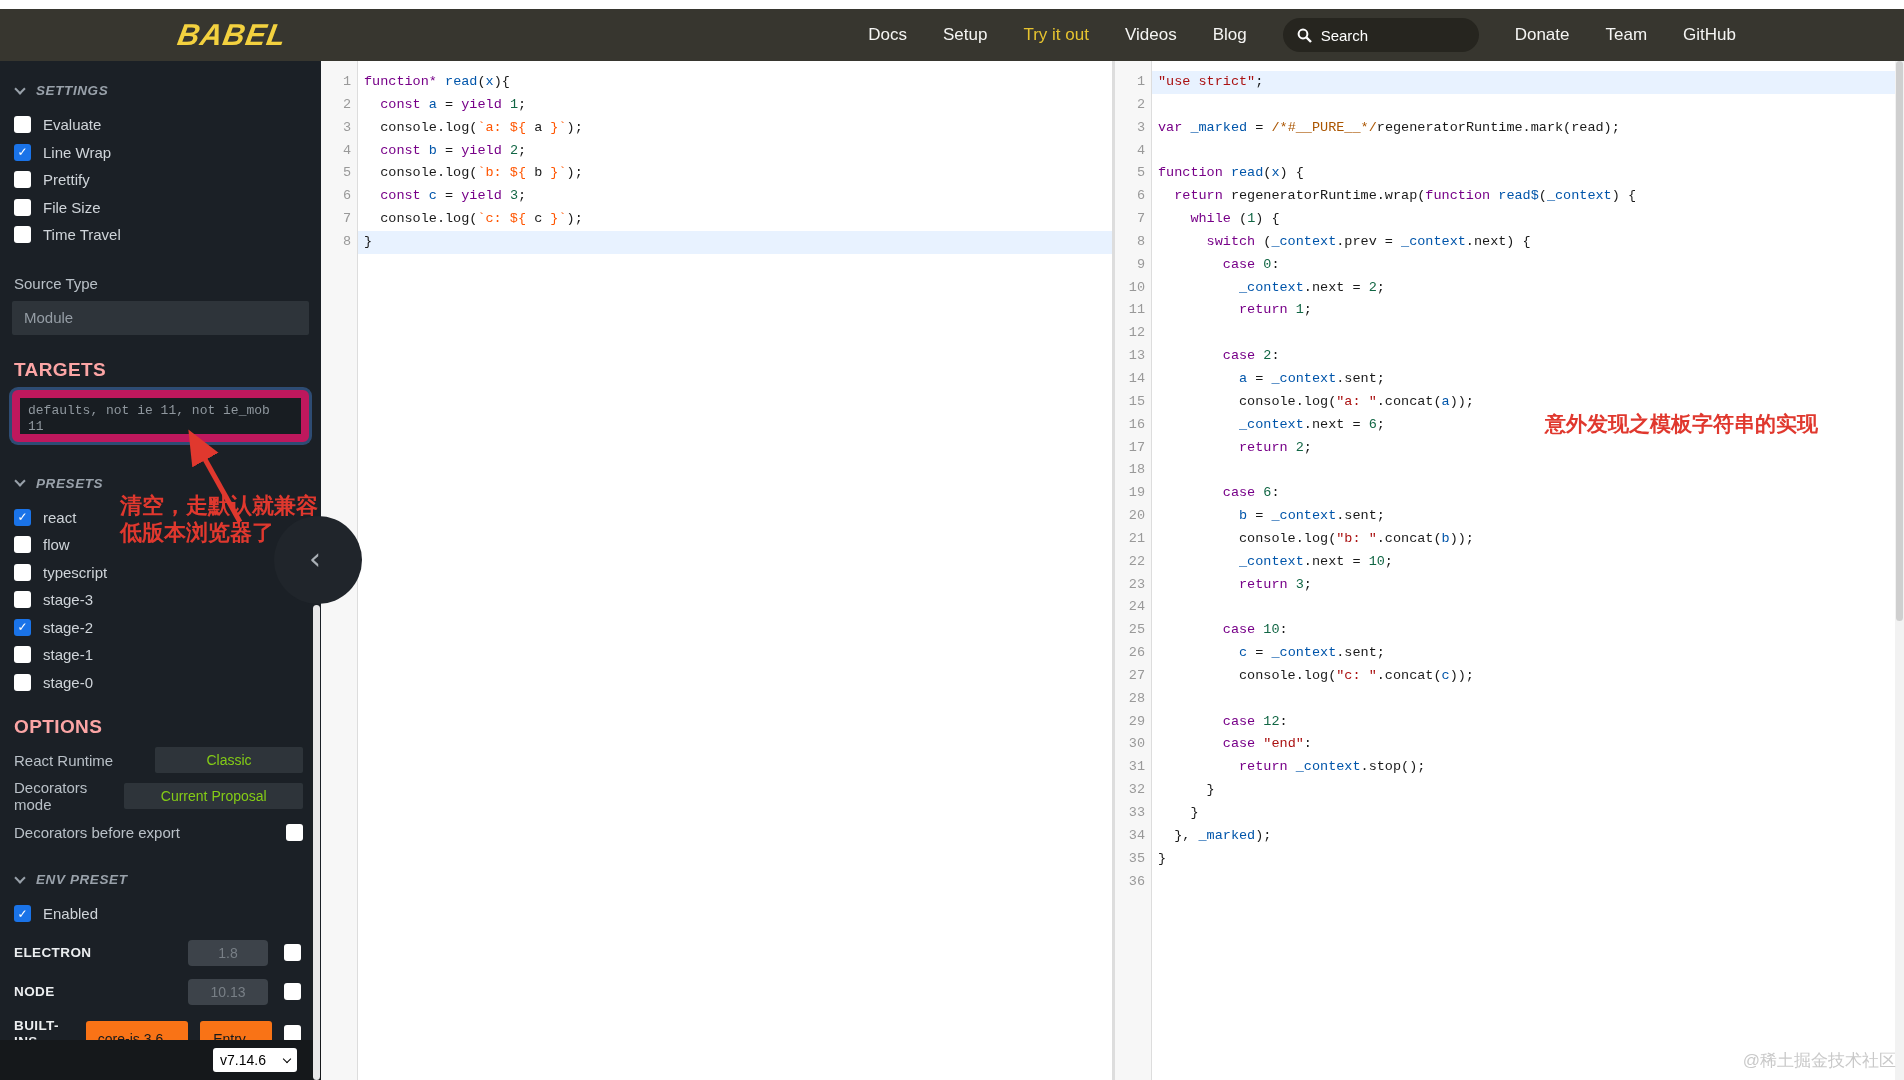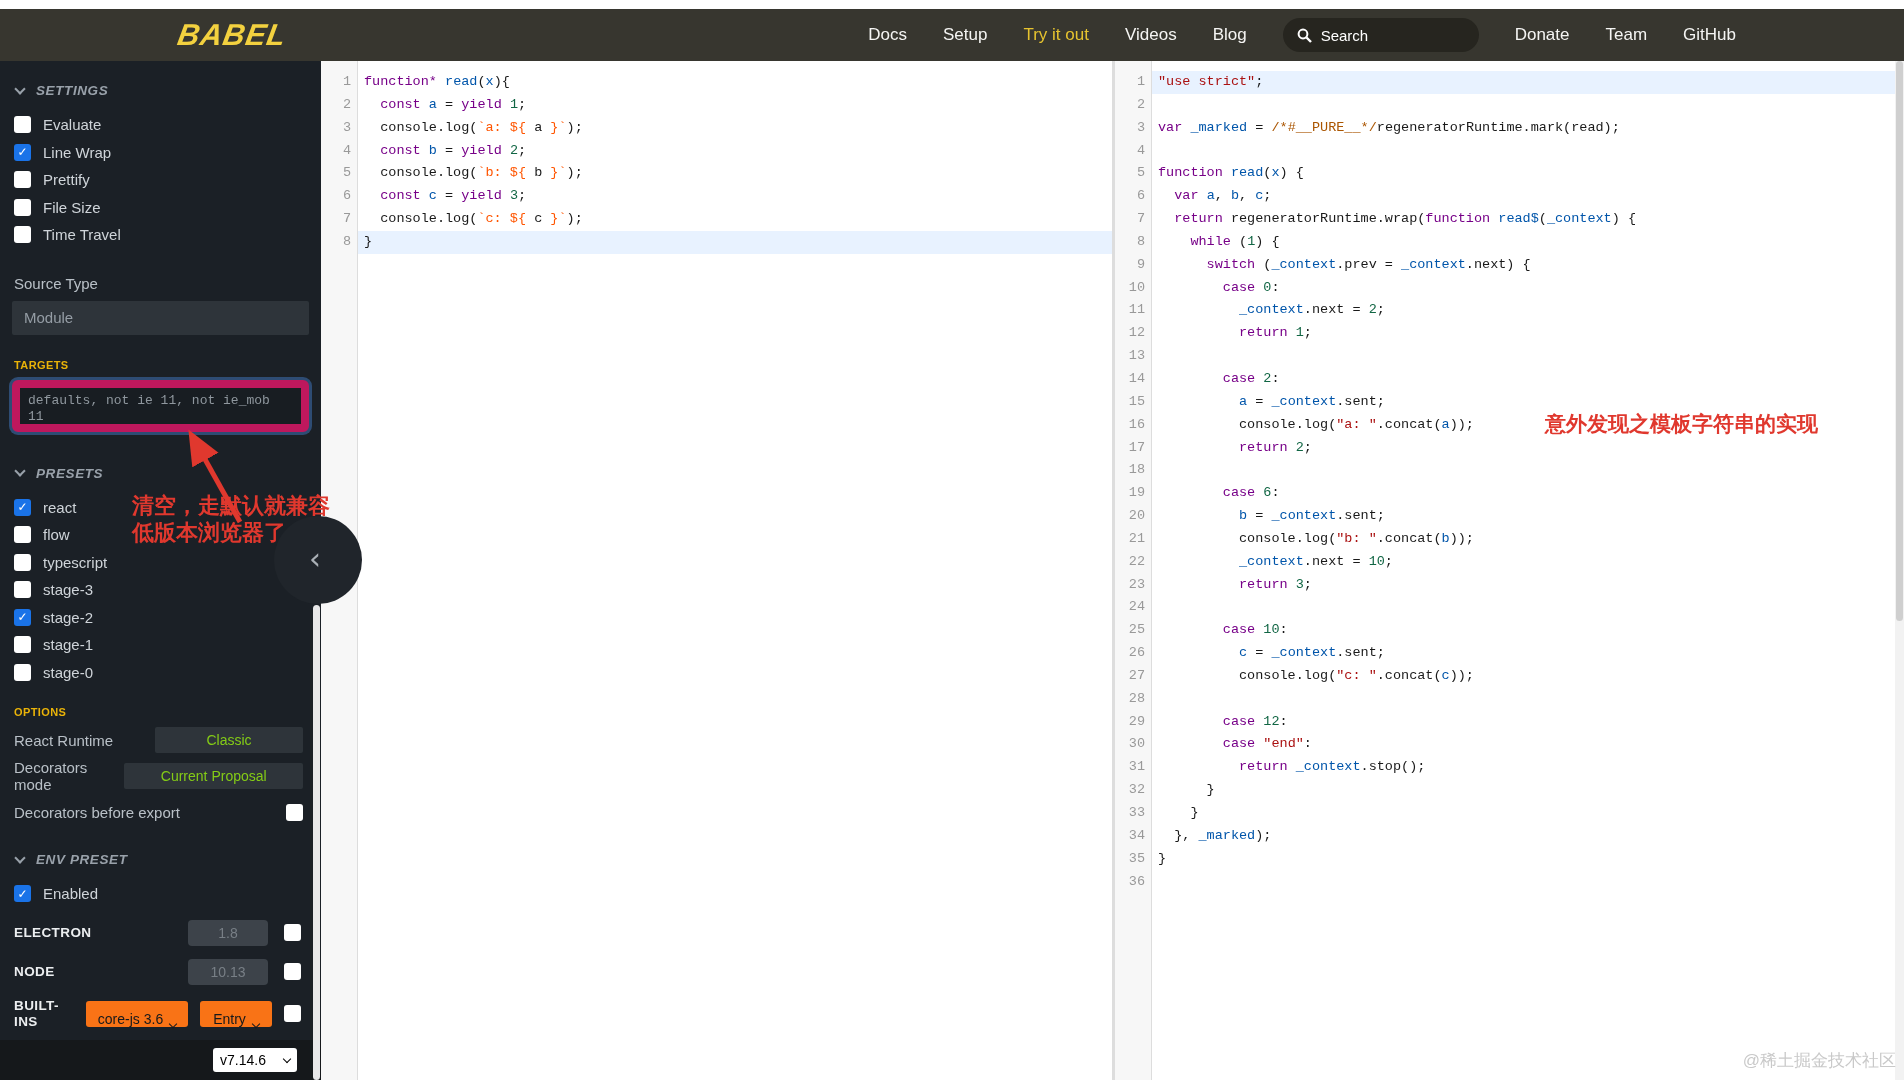"var a, b, c;" div.cl { html: <div><span> </span><span>var</span><span> </span><span>a</span><span>, </span><span>b</span><span>, </span><span>c</span><span>;</span></div> -> none }
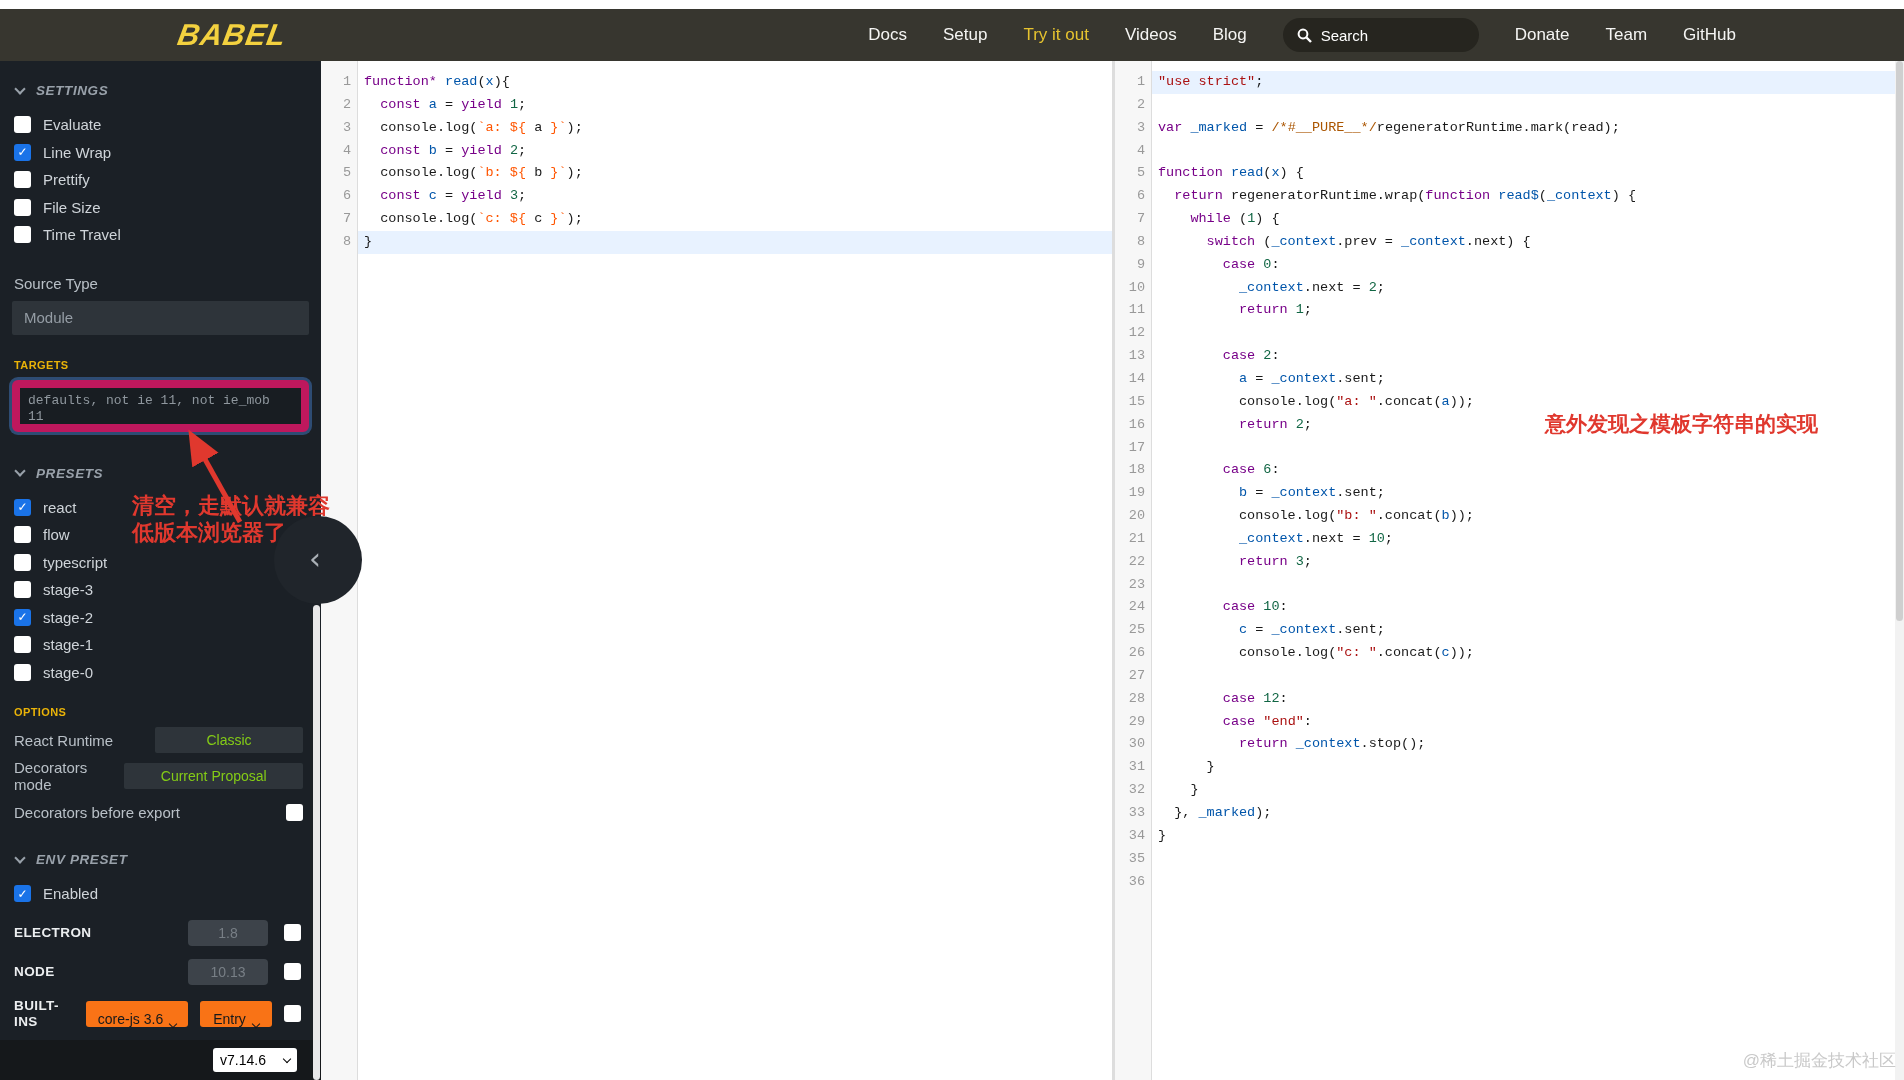"TARGETS" .bold-head { color: #eab308 -> #fca5a5; font-size: 11px -> 19px }
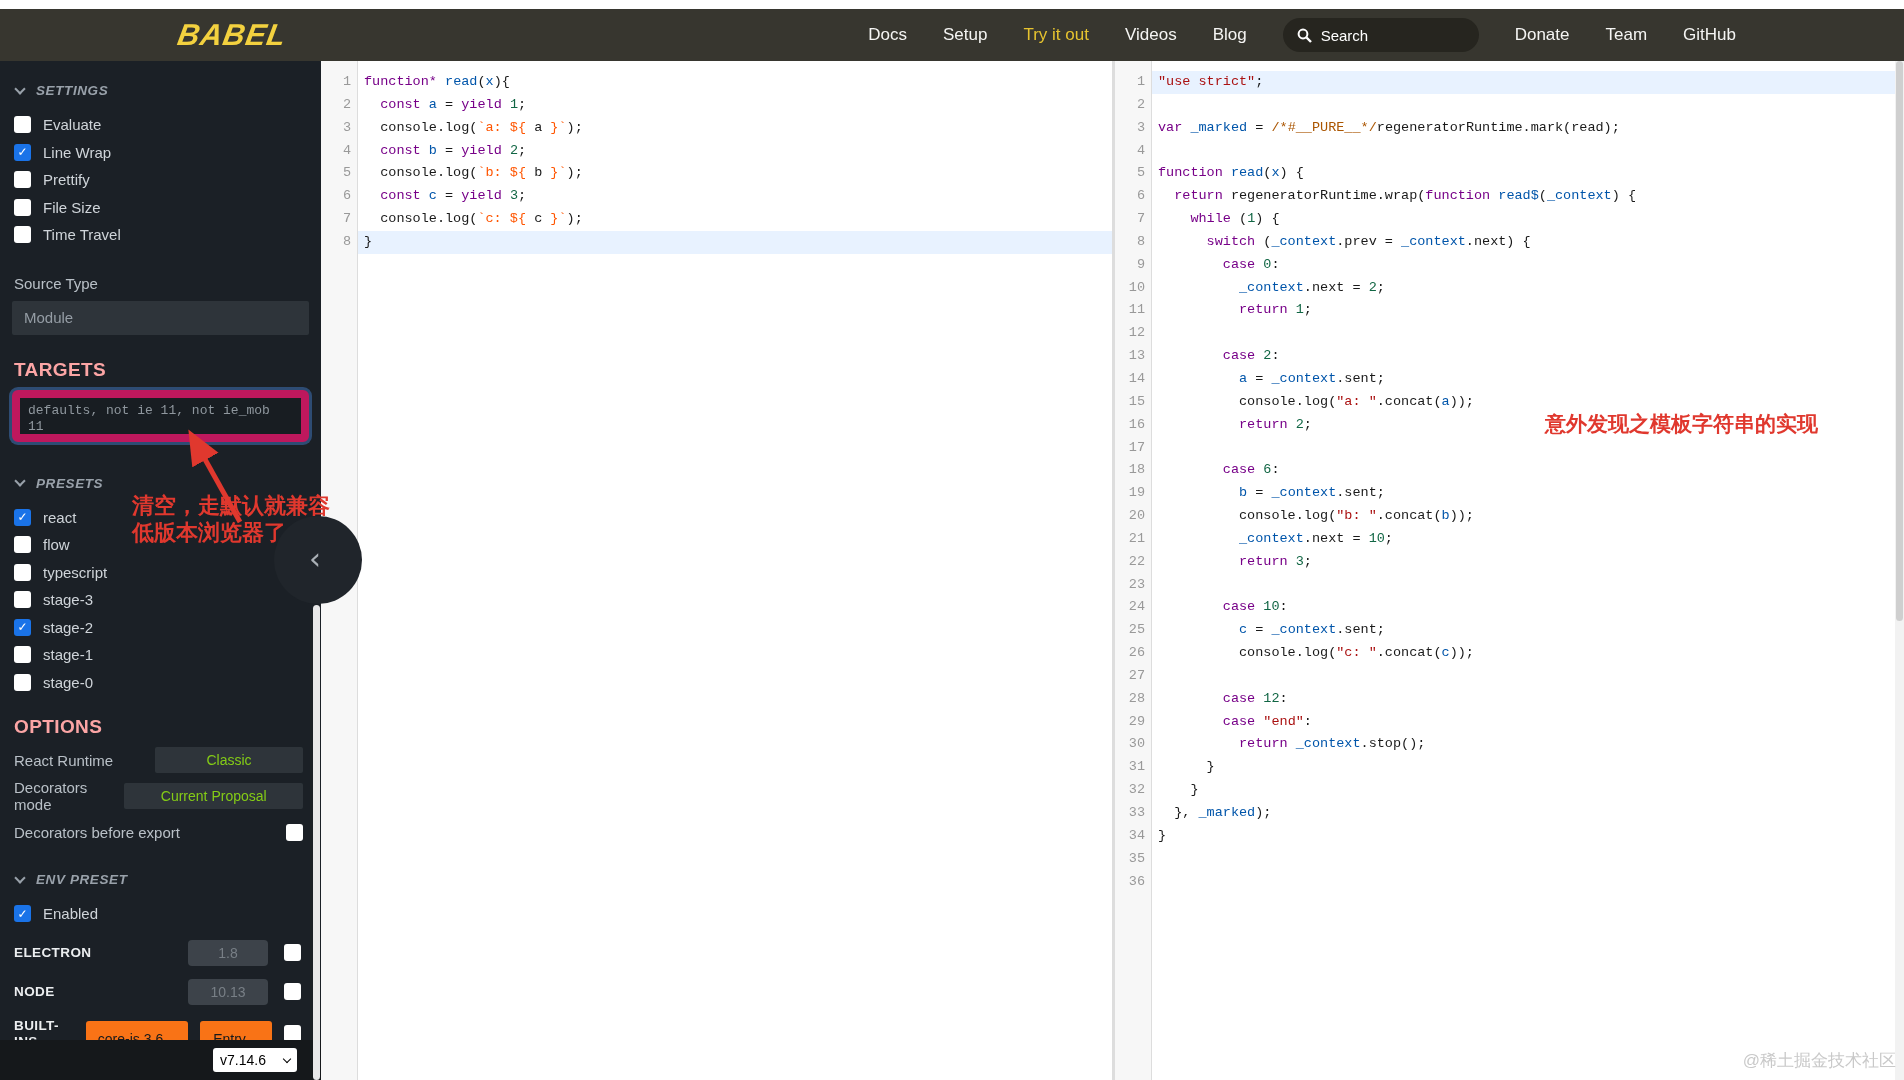"_context.next = 6;" div.cl { html: none -> <div><span> </span><span>_context</span><span>.next = </span><span>6</span><span>;</span></div> }
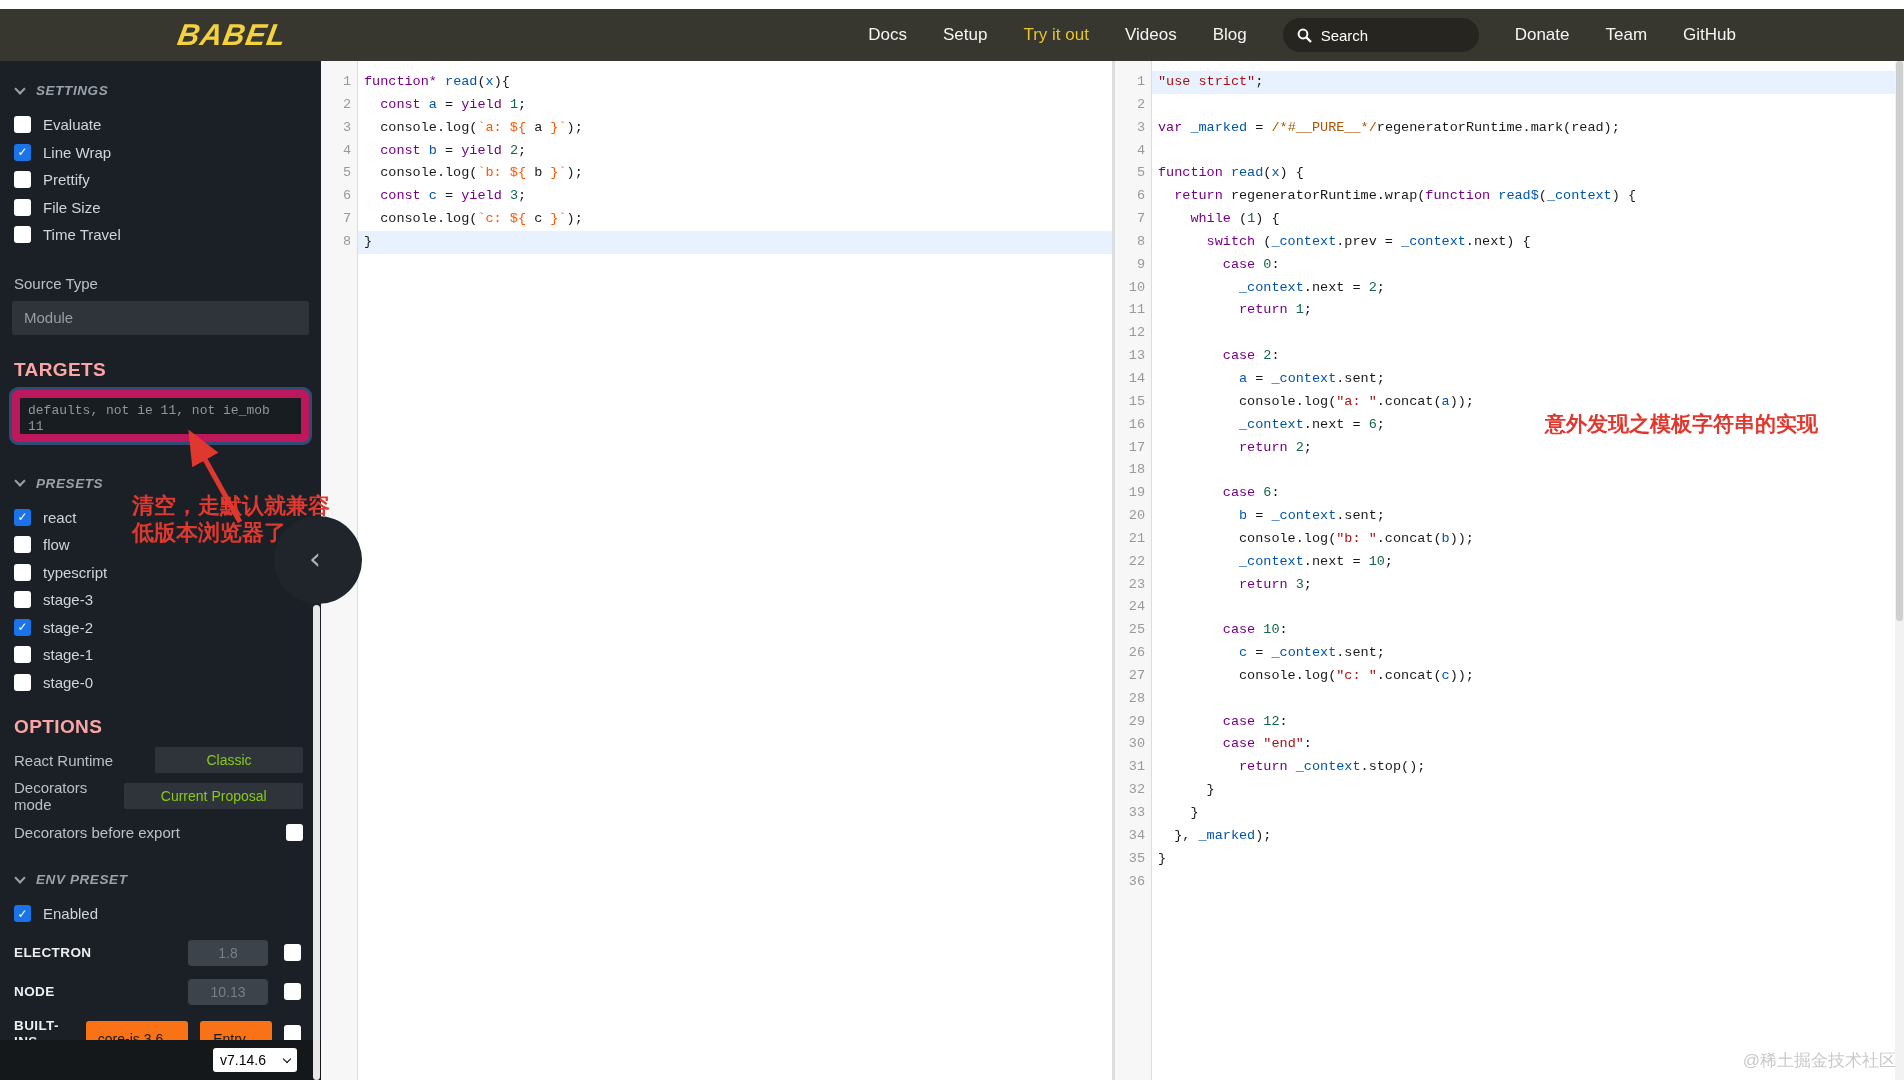"清空，走默认就兼容" .anno-targets { left: 132px -> 120px }
